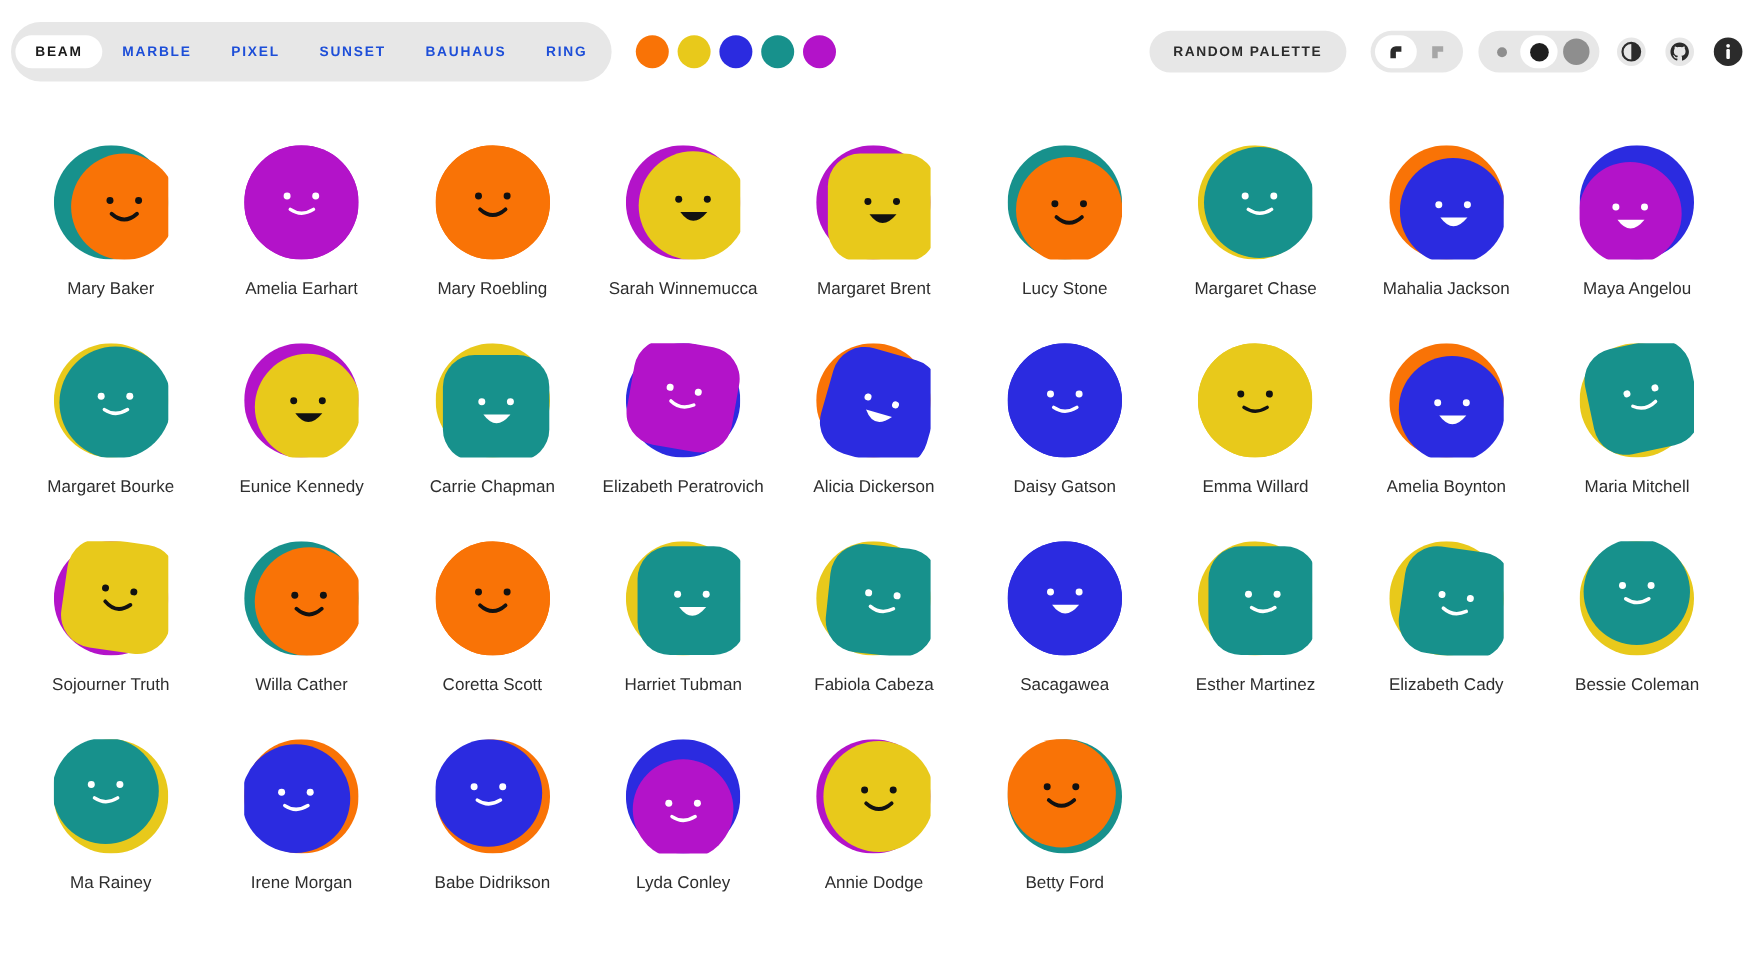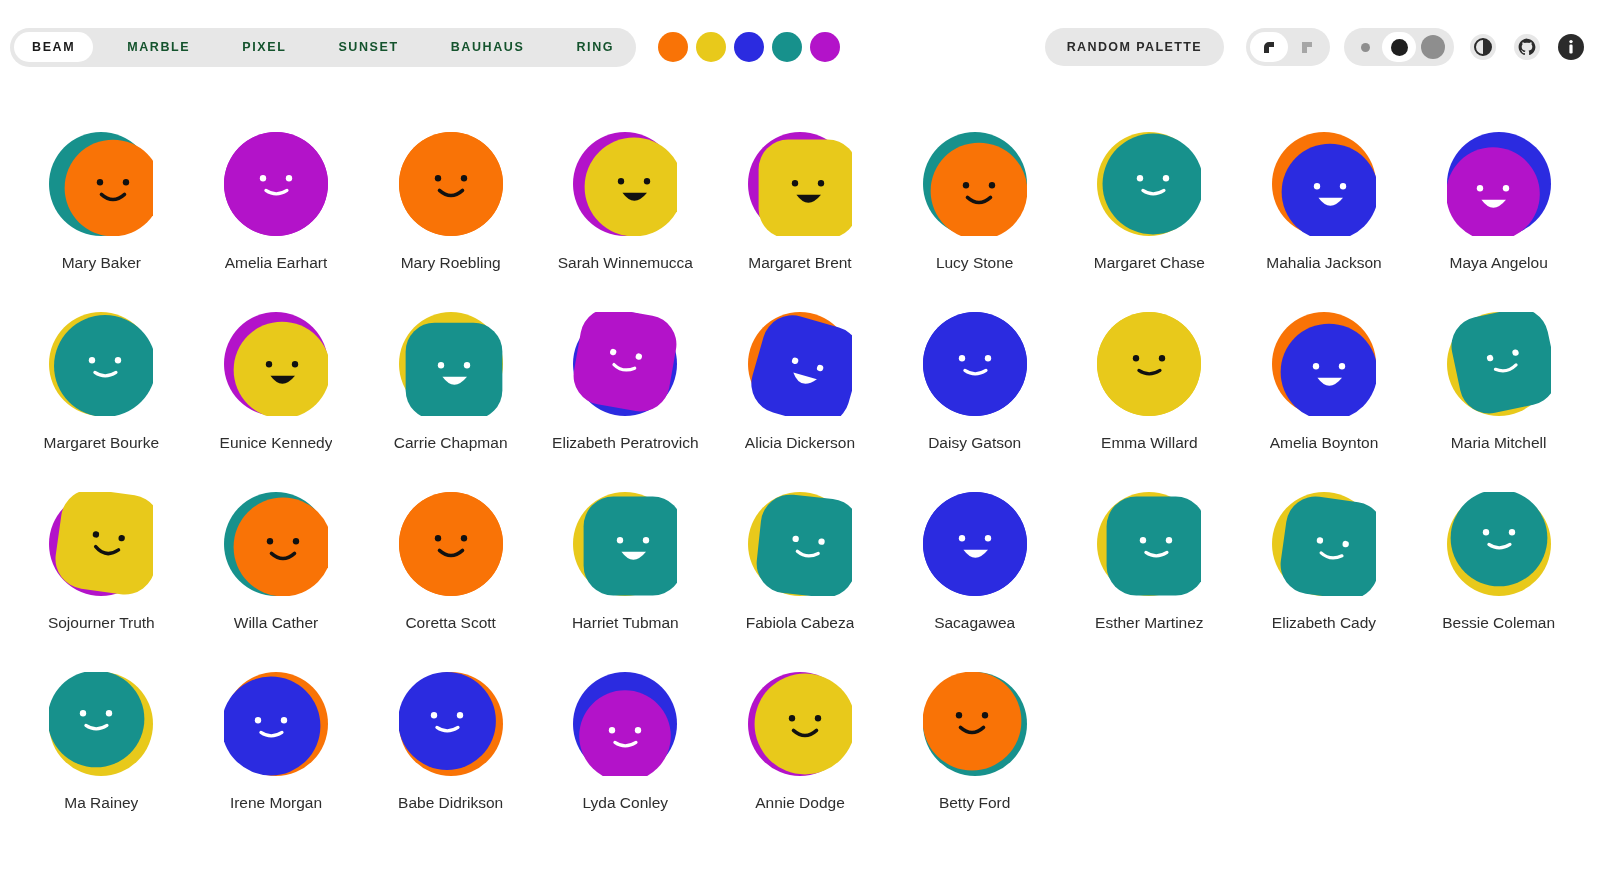"BEAM" .variant-tabs { gap: 16px -> 0; height: 39px -> 54px }
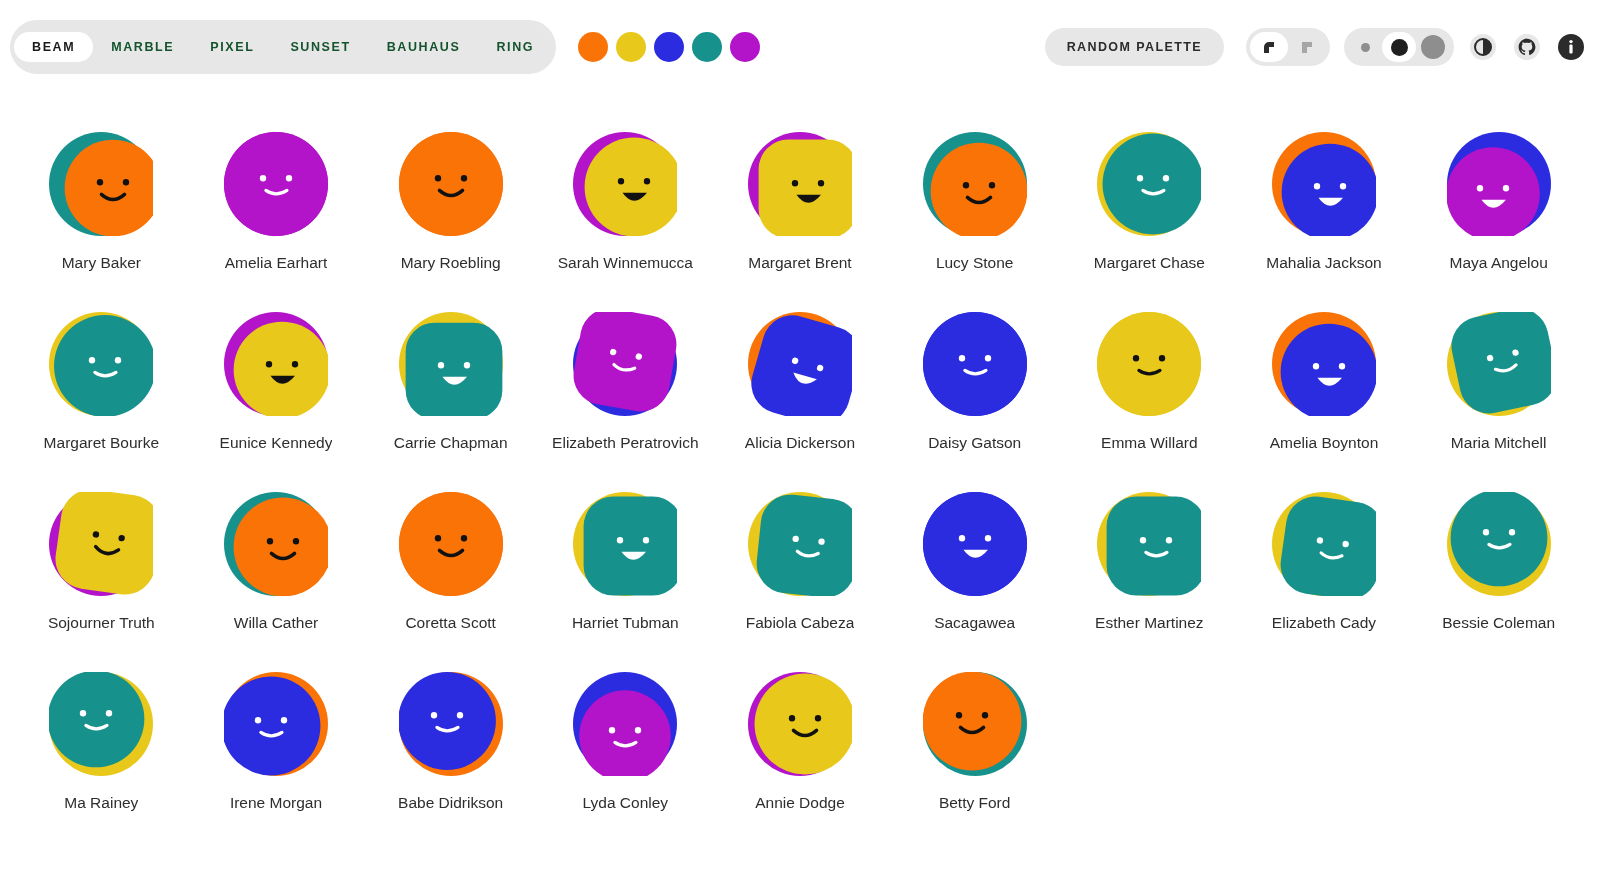"MARBLE" .variant-tab { color: #14532d -> #1d4ed8 }
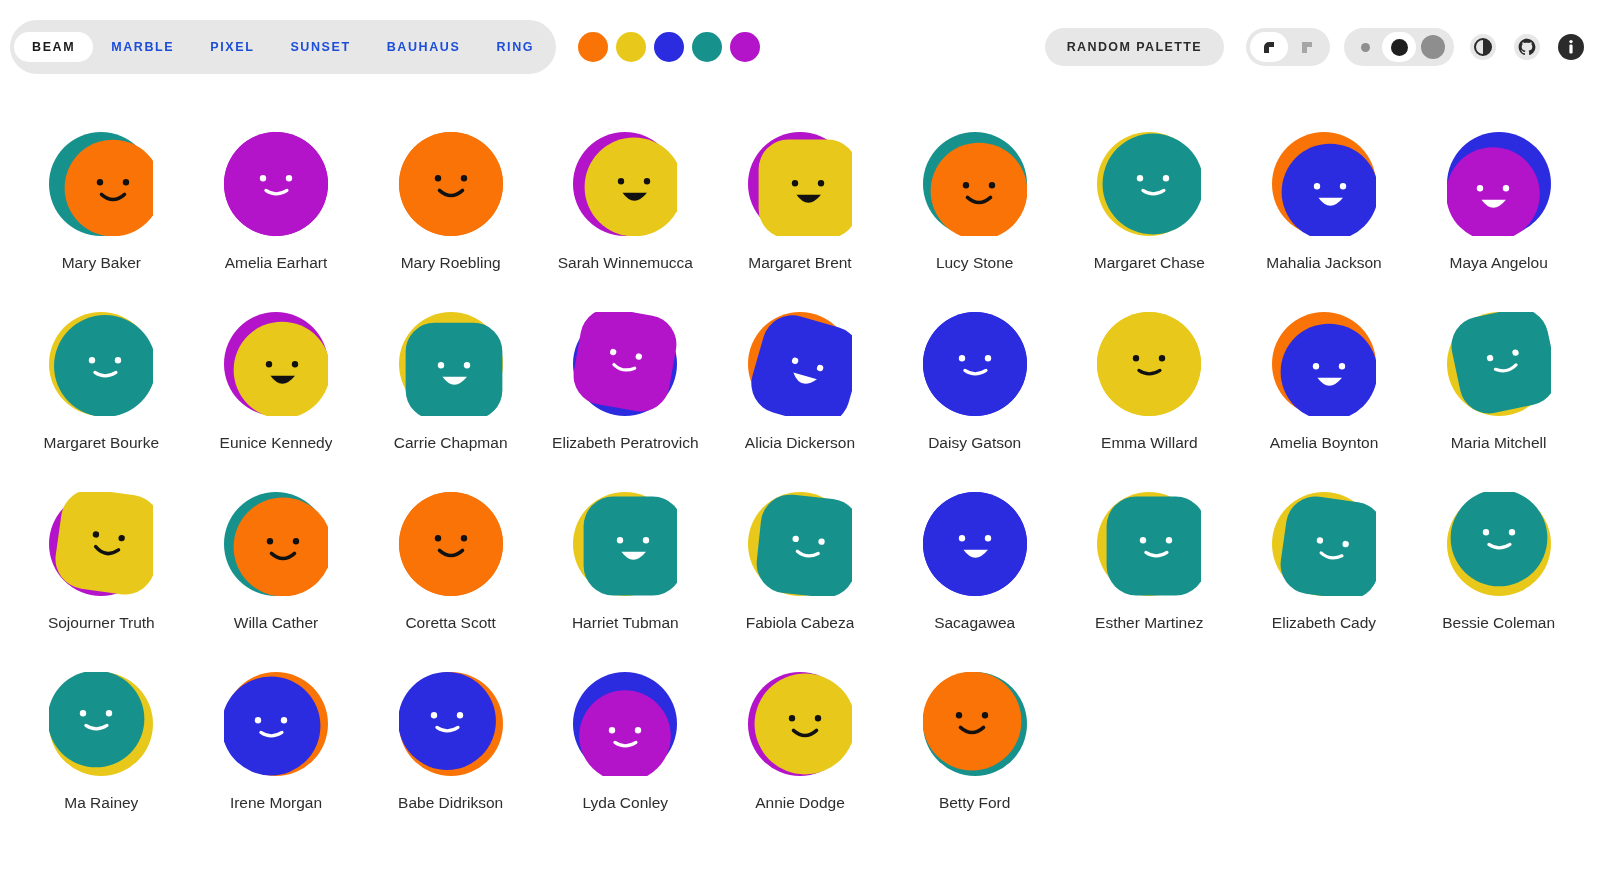"Mary Baker" .avatar-grid { padding: 38px 14px 0 14px -> 38px 25px 0 14px }
